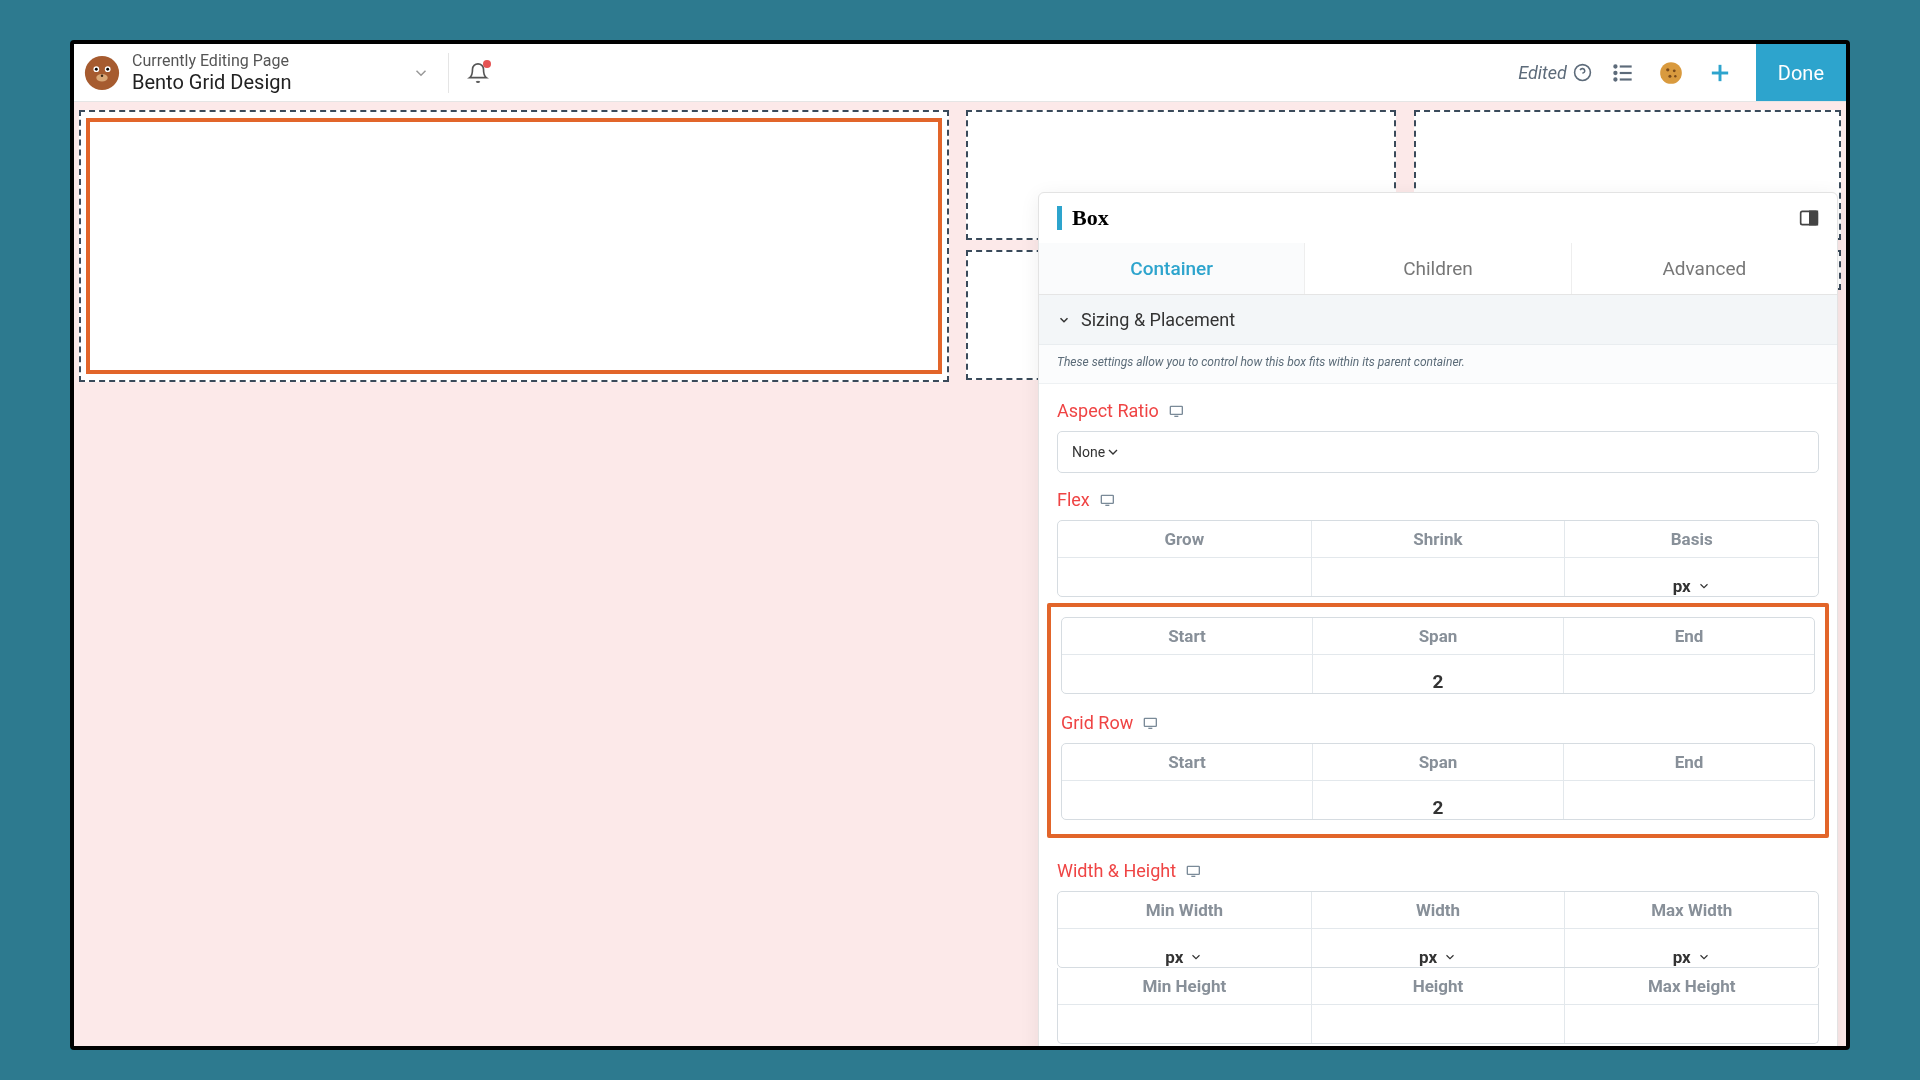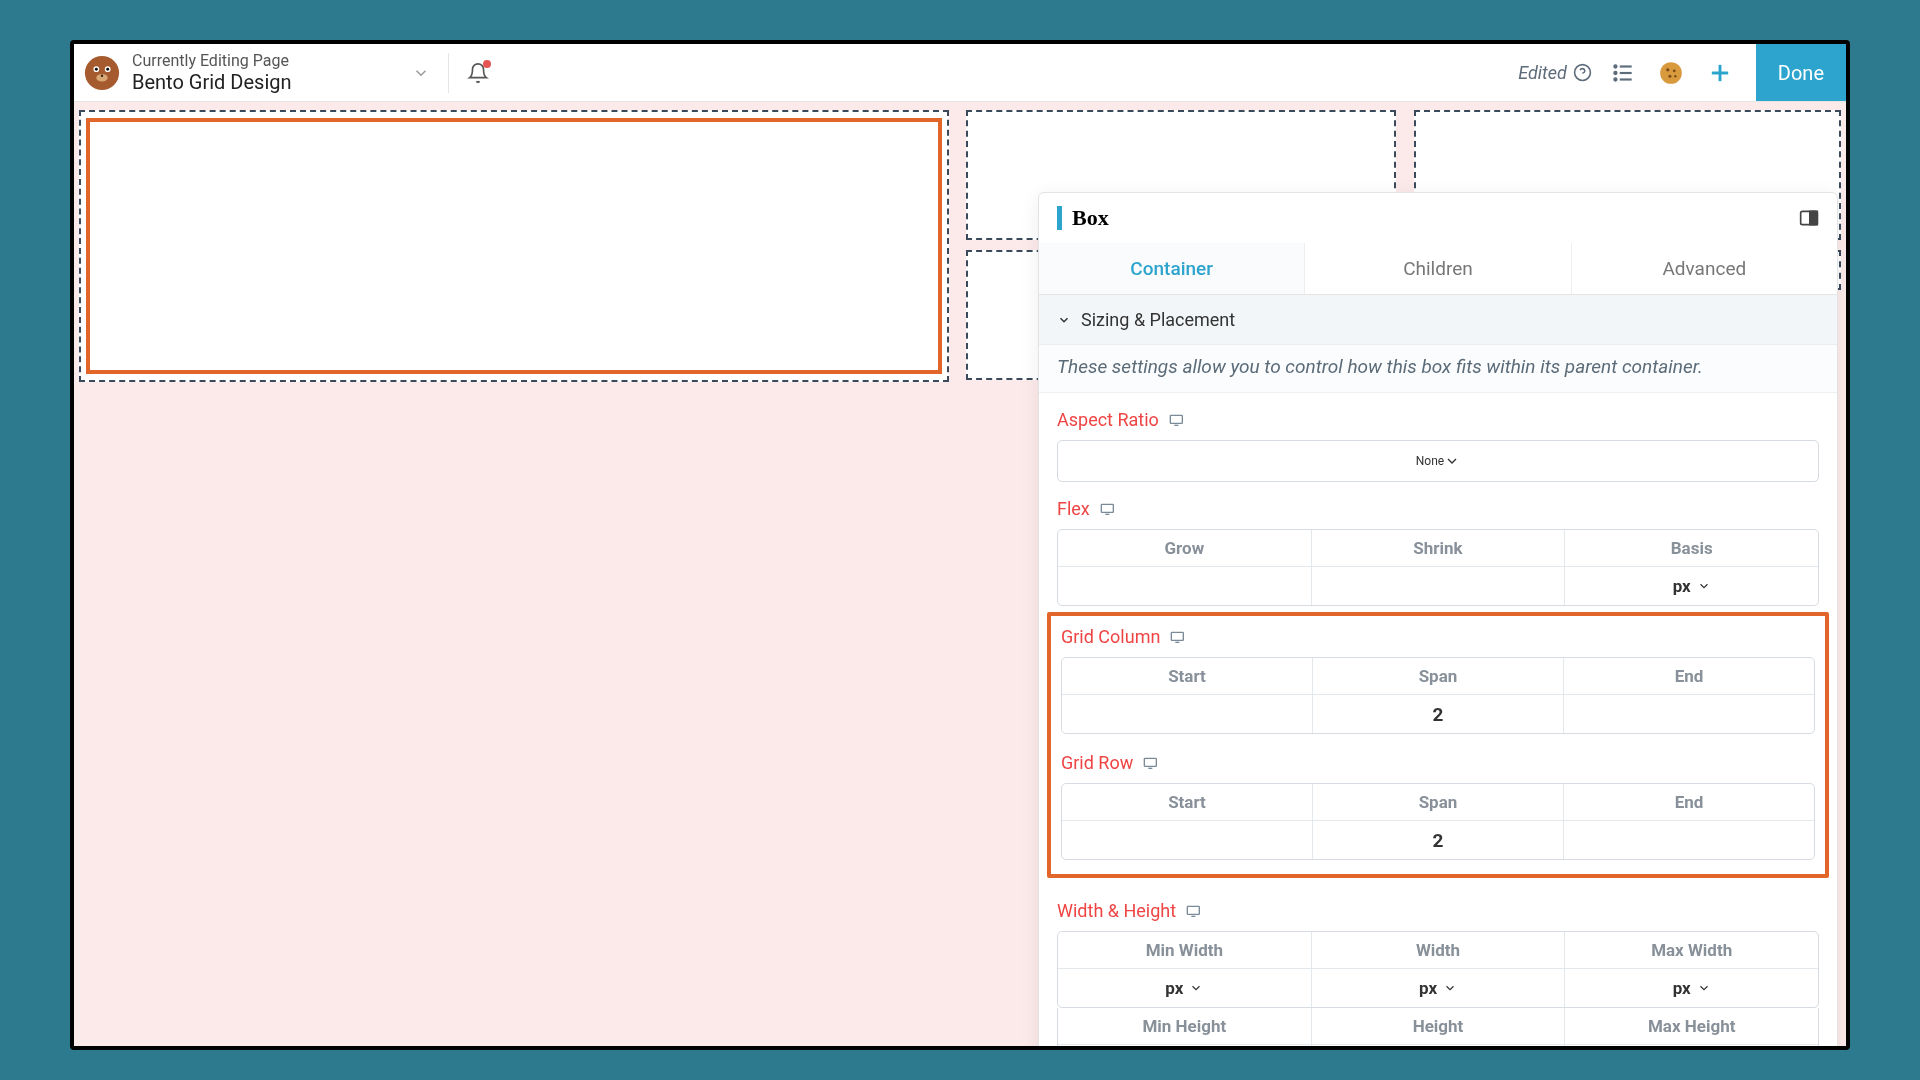"These settings allow you to" .section-desc { font-size: 19px -> 12px }
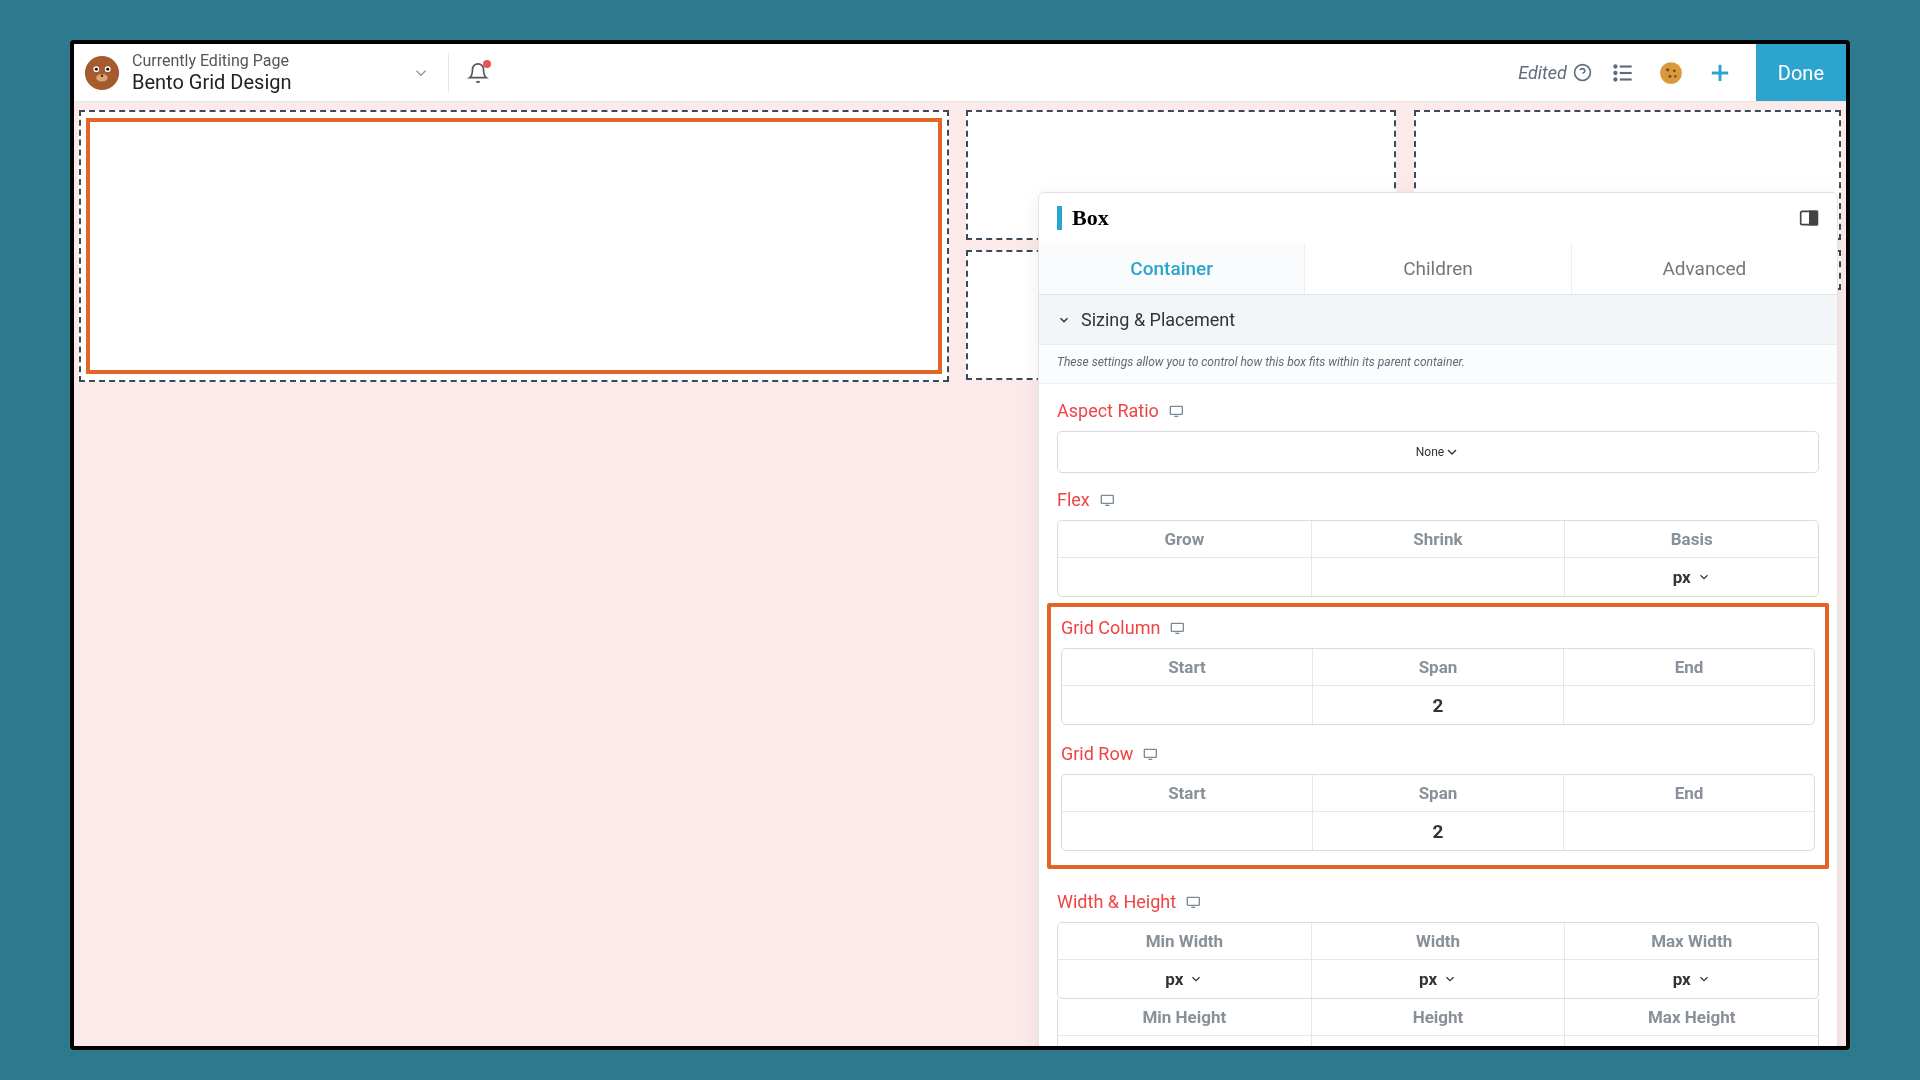"None" .select-full { font-size: 12px -> 14px; justify-content: center -> flex-start }
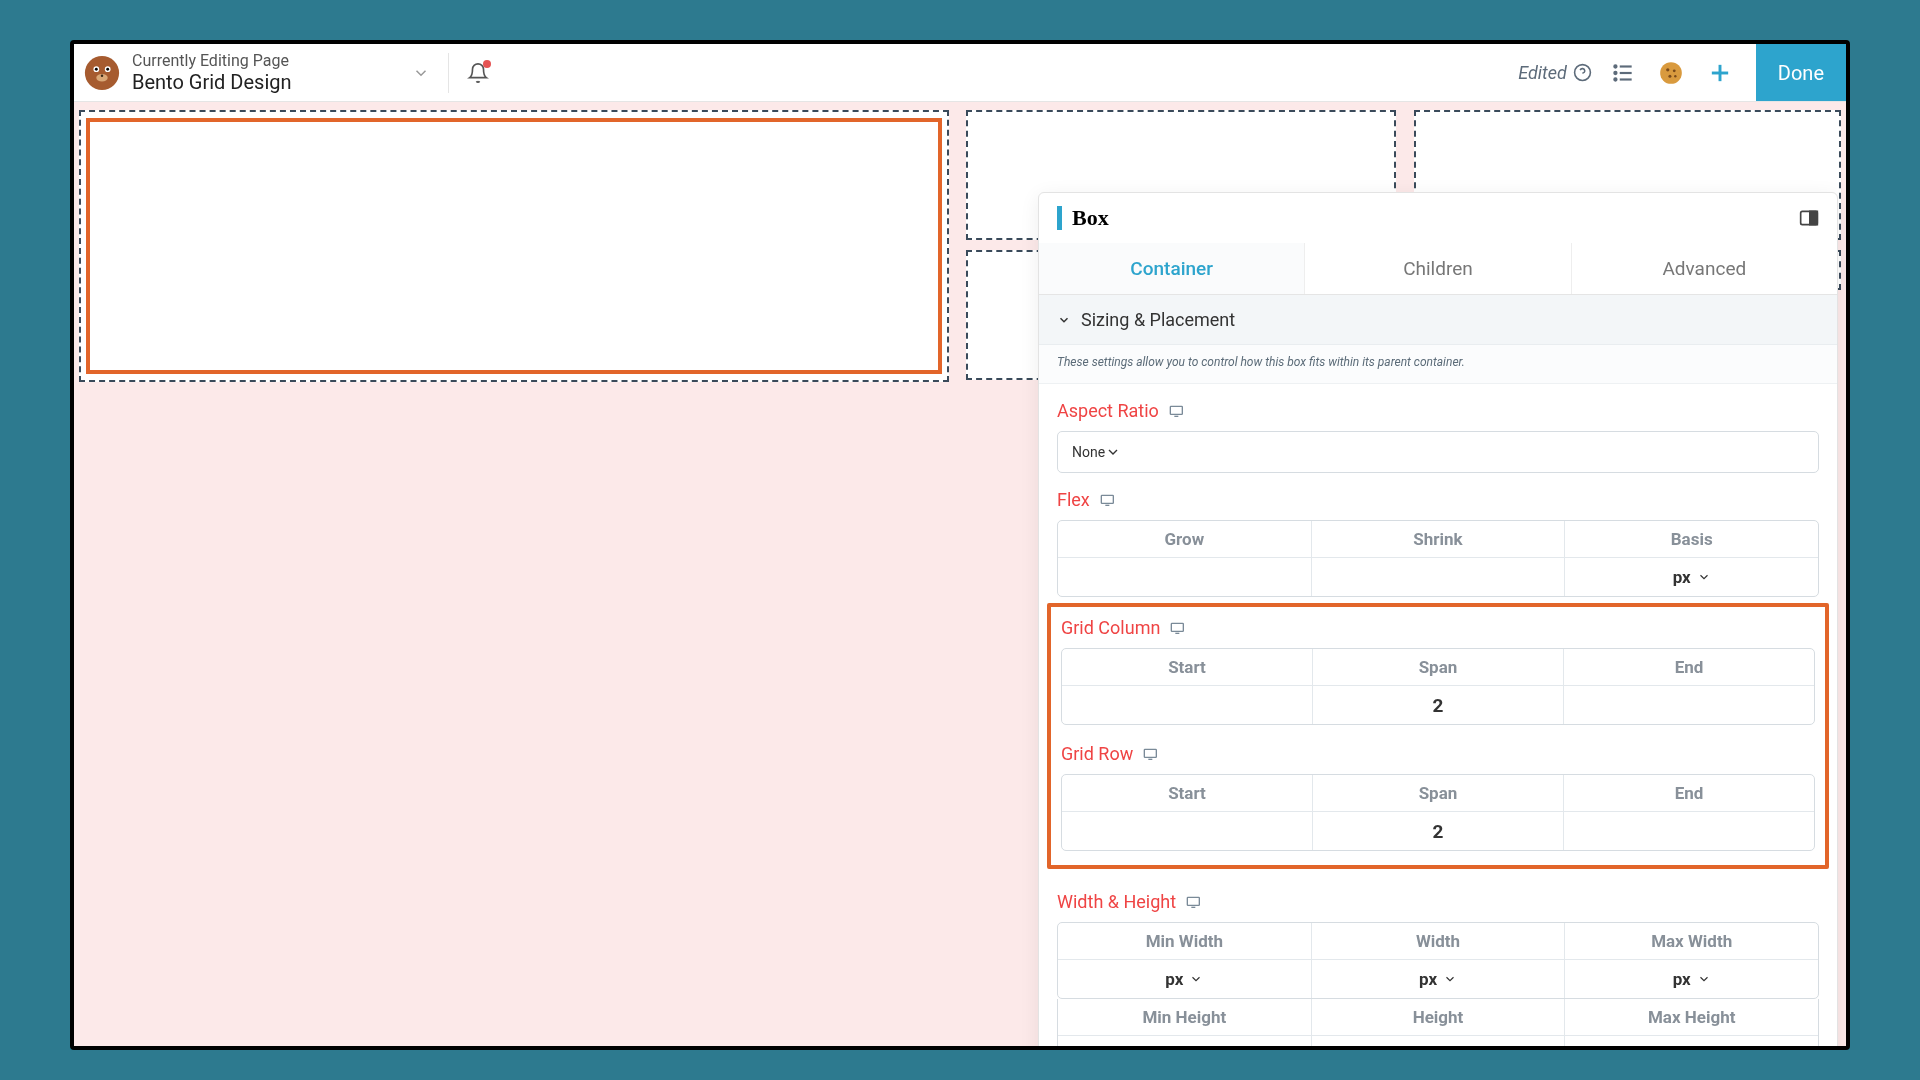"px" .triple-body { align-items: center -> flex-end }
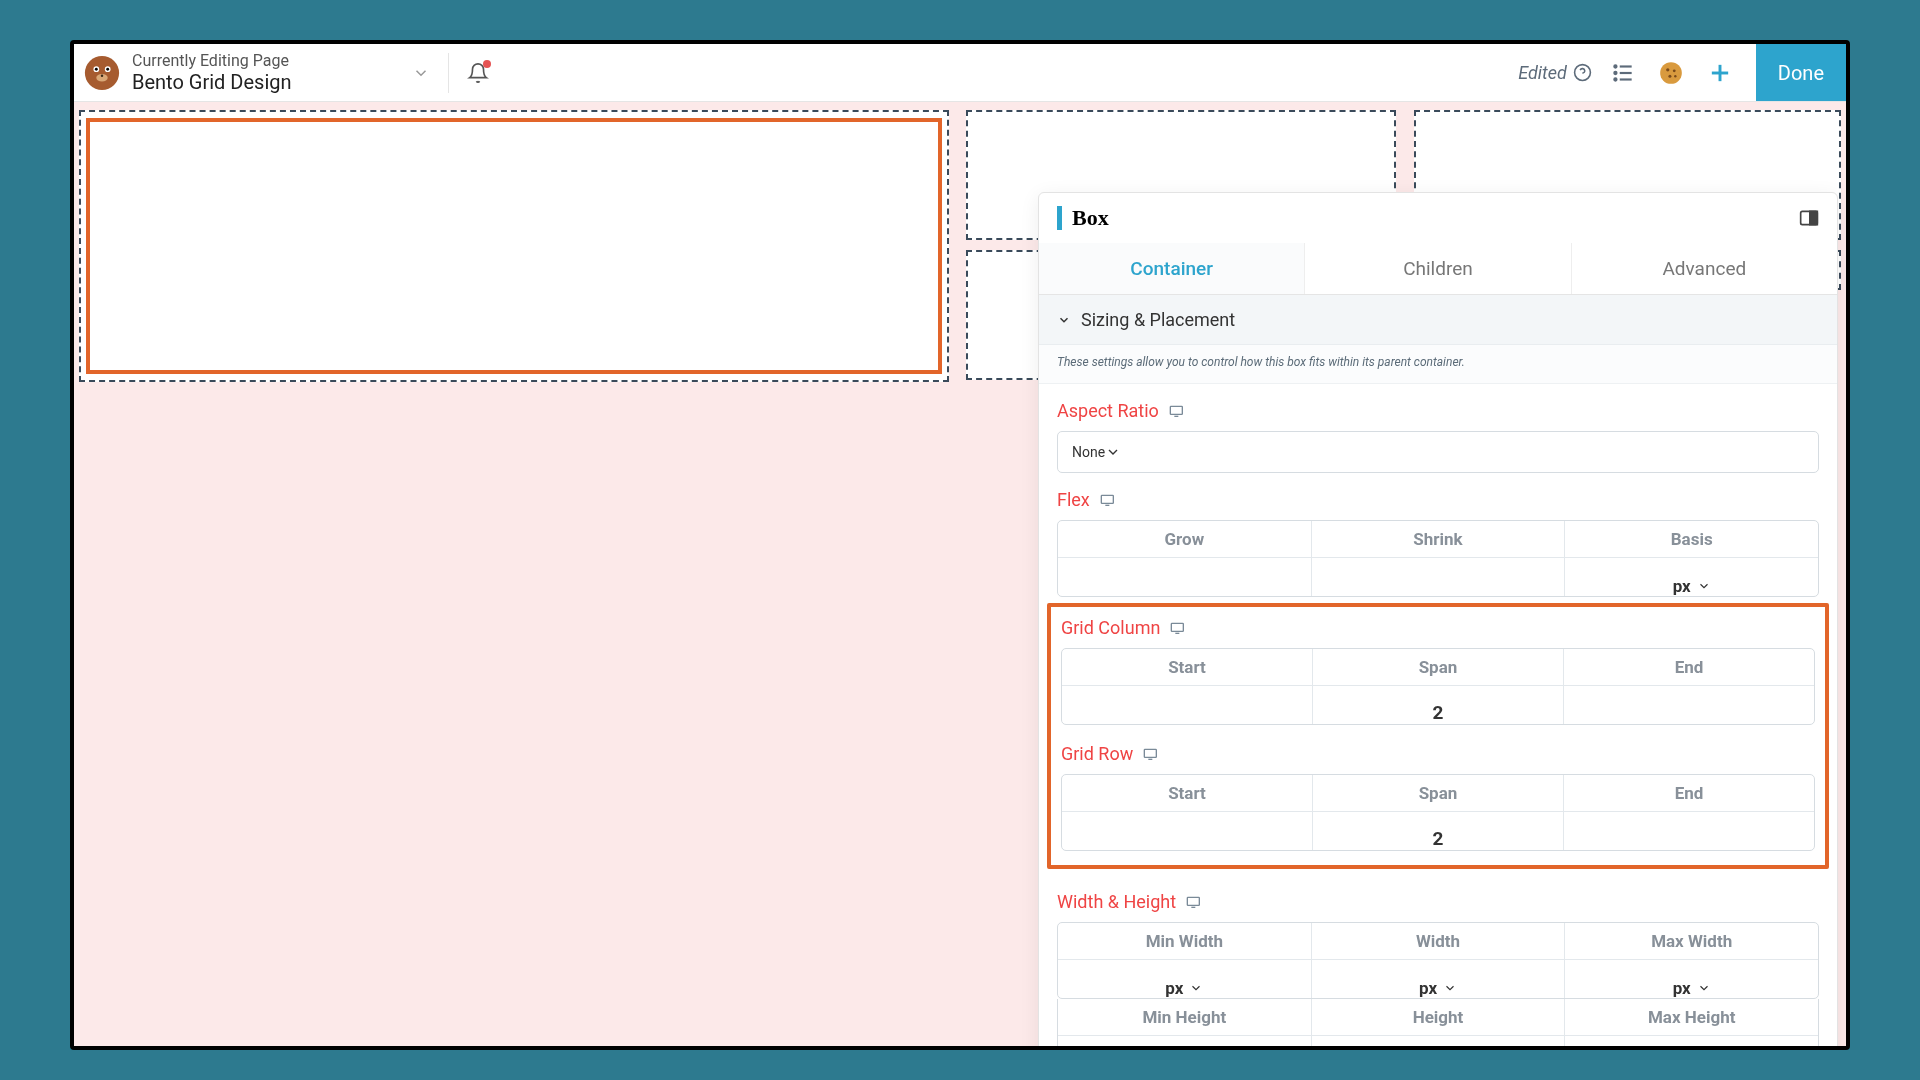"Grid Column" div.field-label { html: <div> <span>Grid Column</span> <svg> <rect></rect> <line></line> </svg> </div> -> none }
